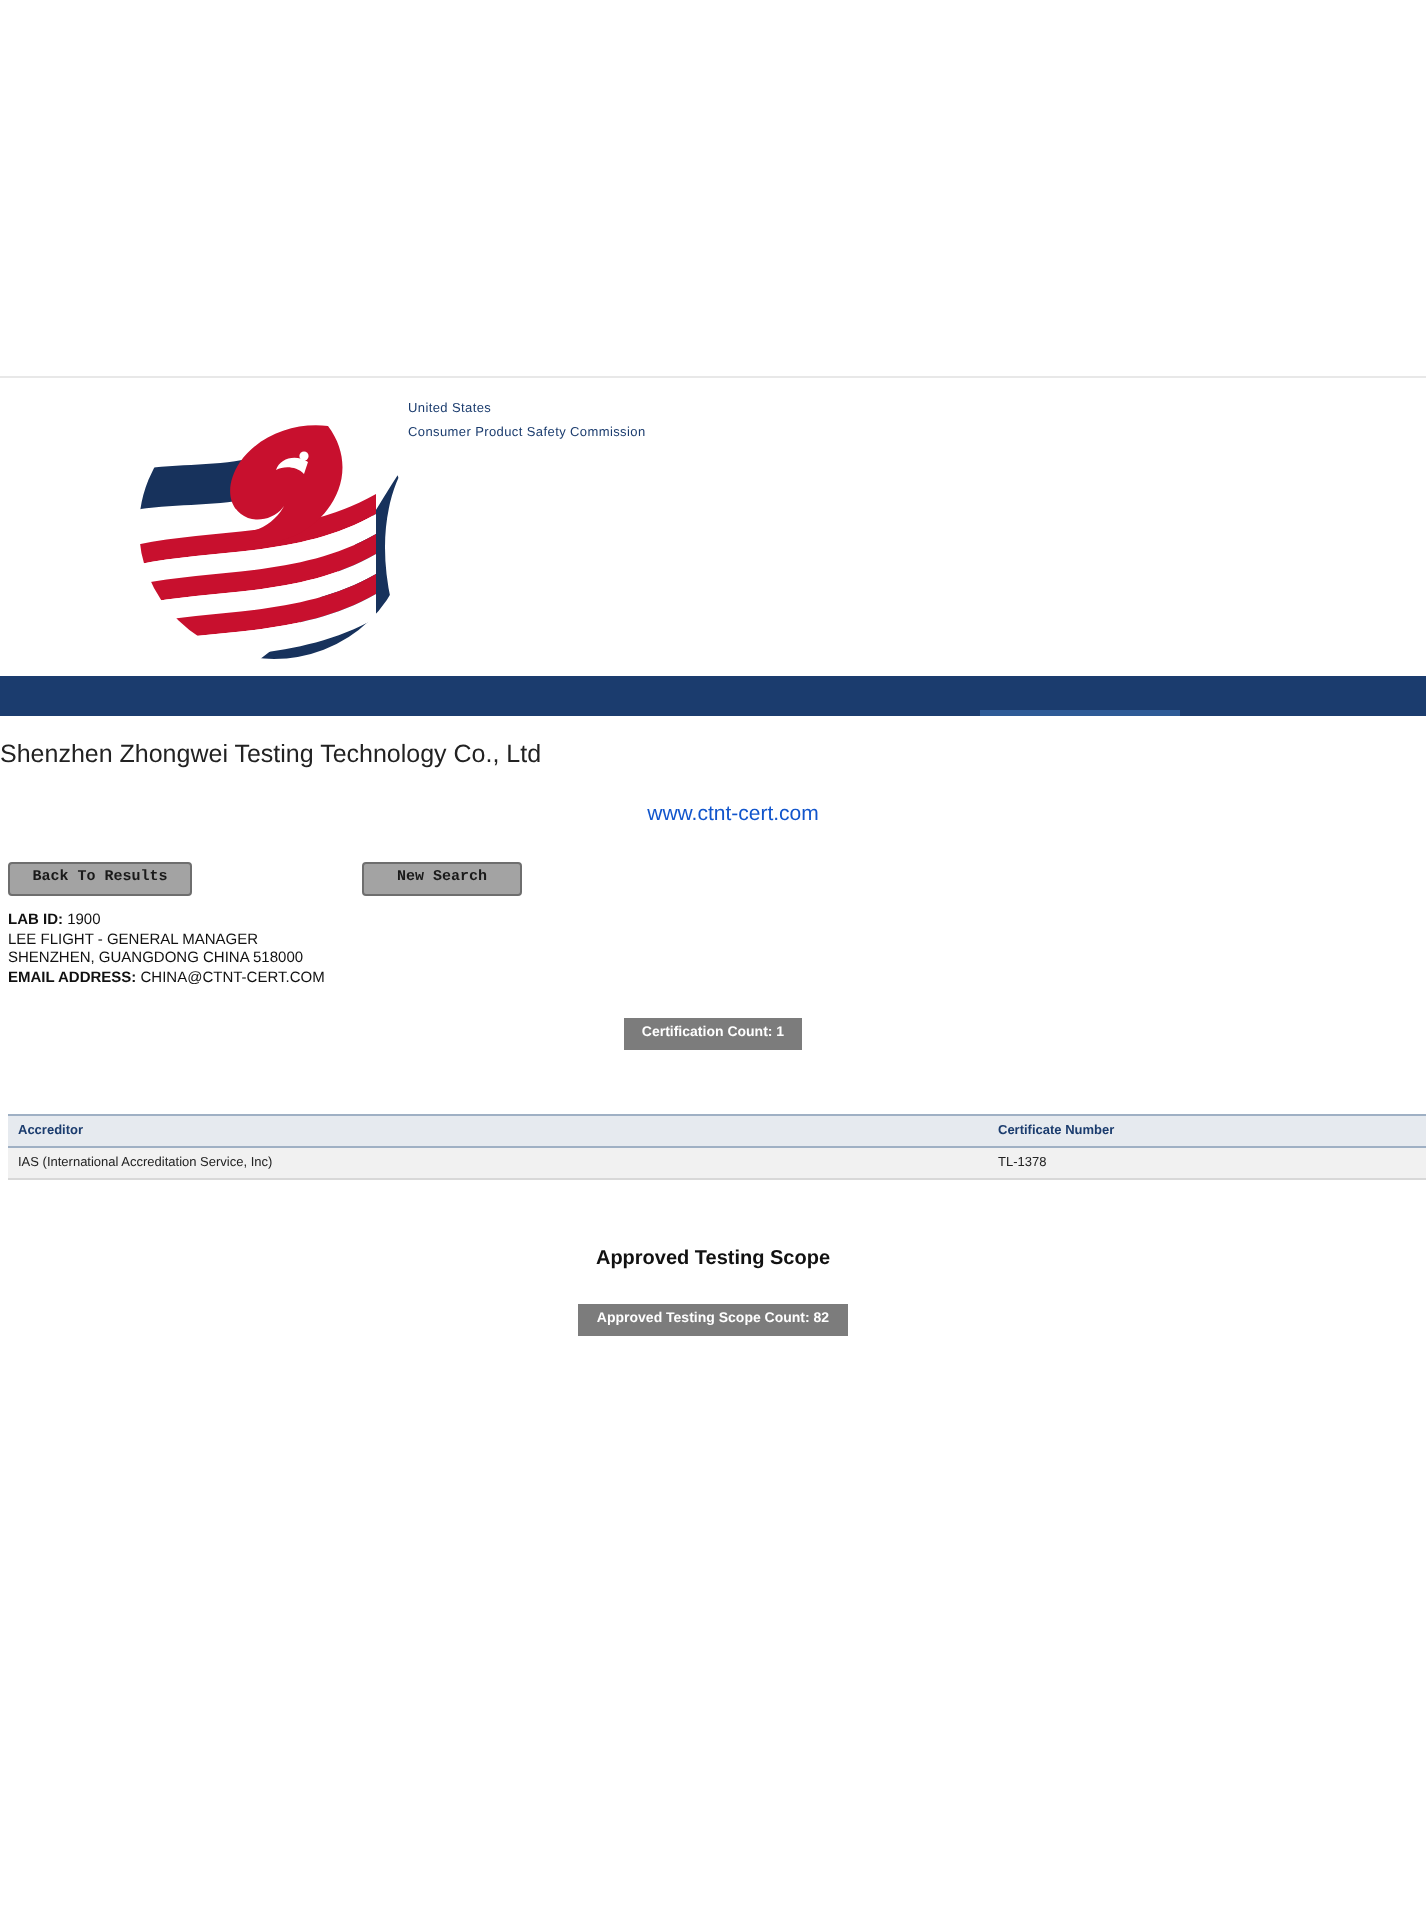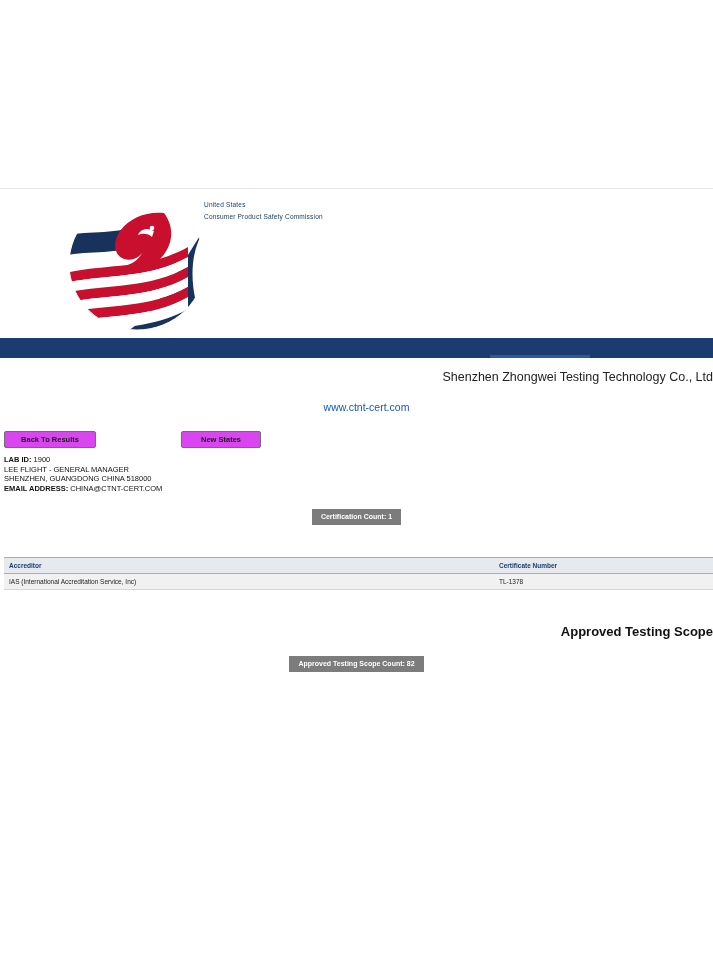"Shenzhen Zhongwei Testing Technology" .lab-title { text-align: right -> left }
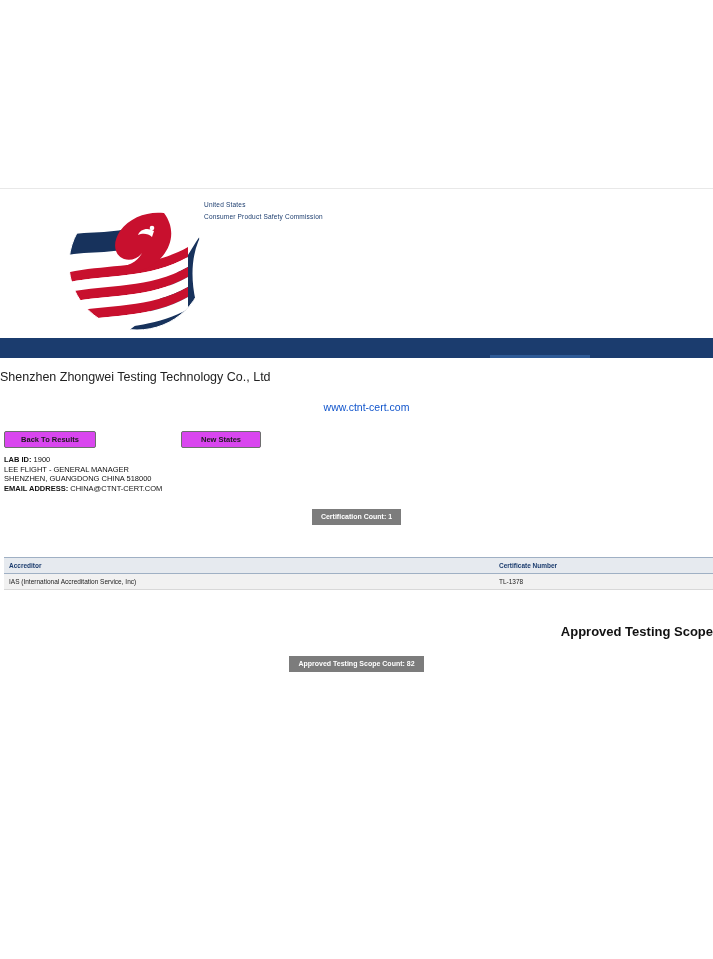"Back To Results" .gold-button { background: #d946ef -> #a3a3a3; font-family: Liberation Sans, sans-serif -> Liberation Mono, monospace }
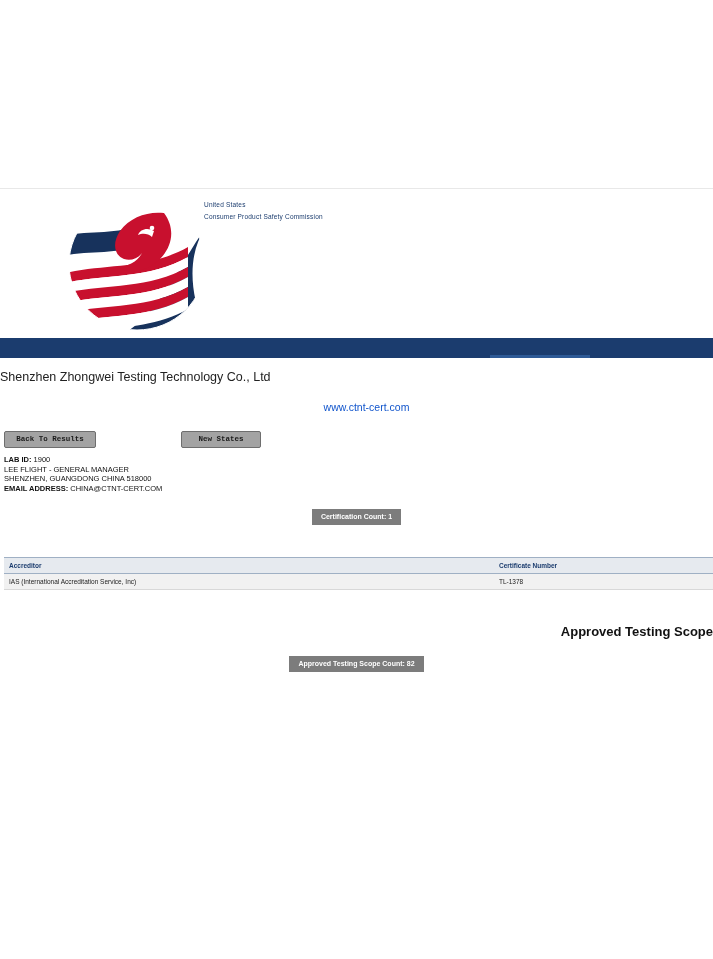"New States" button.gold-button { text: States -> Search }
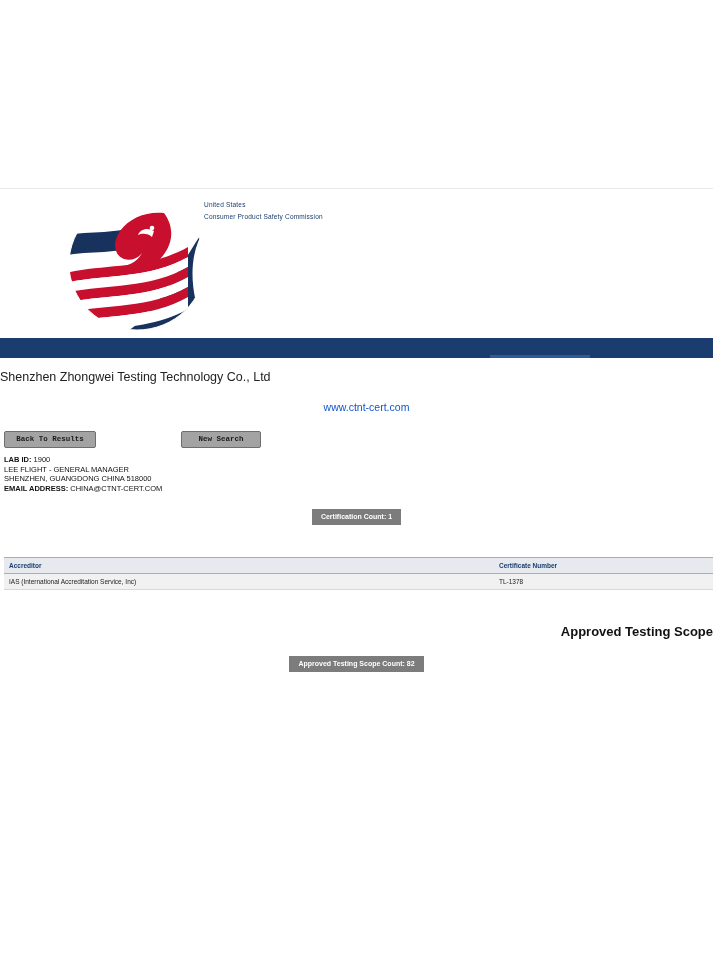"Approved Testing Scope" .scope-heading { font-size: 13px -> 10px; text-align: right -> center }
